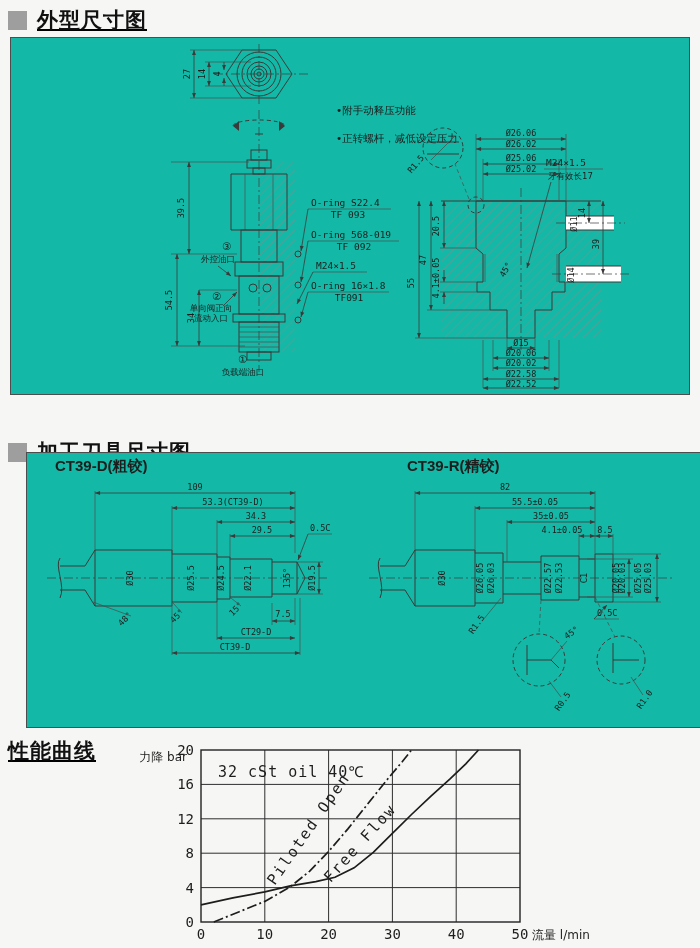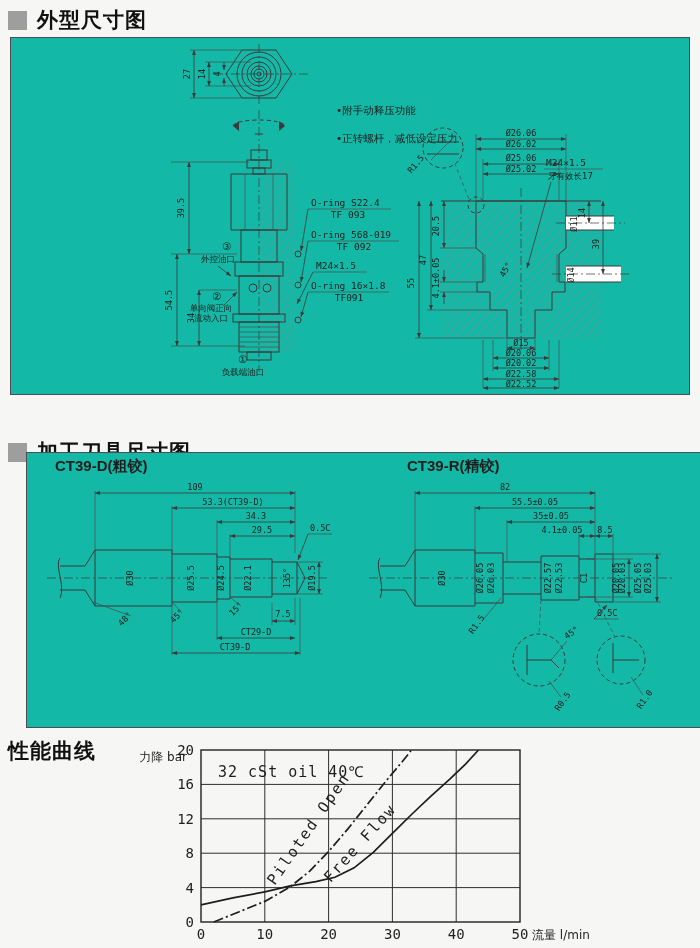"外型尺寸图" .hdr { text-decoration: none -> underline }
